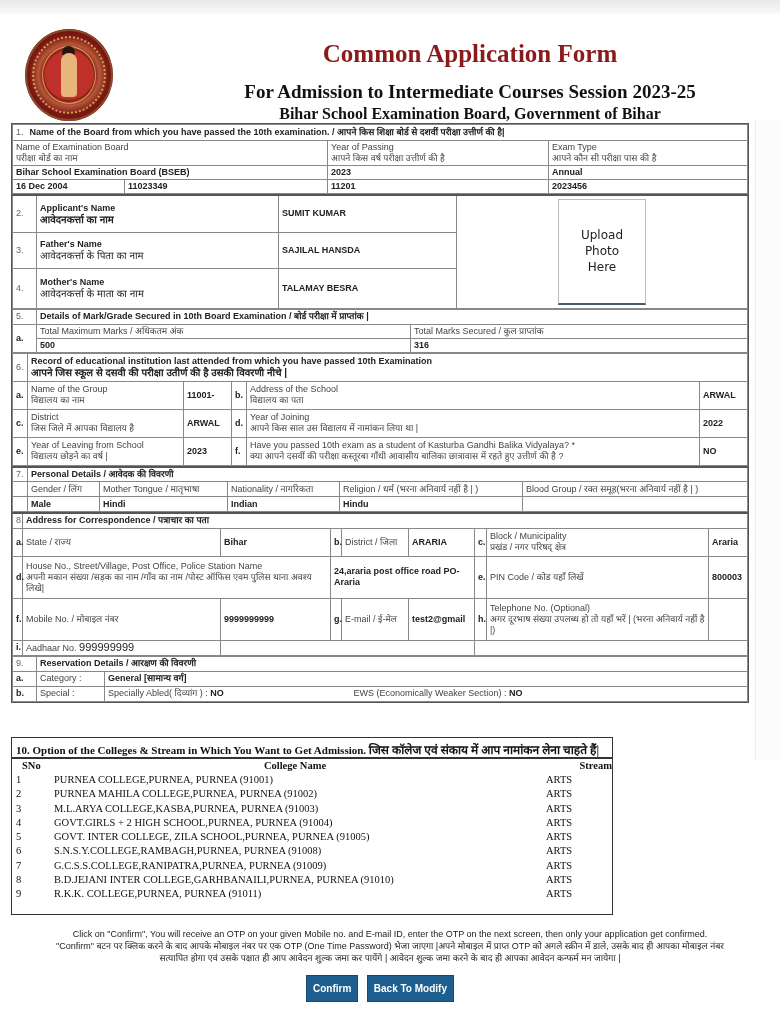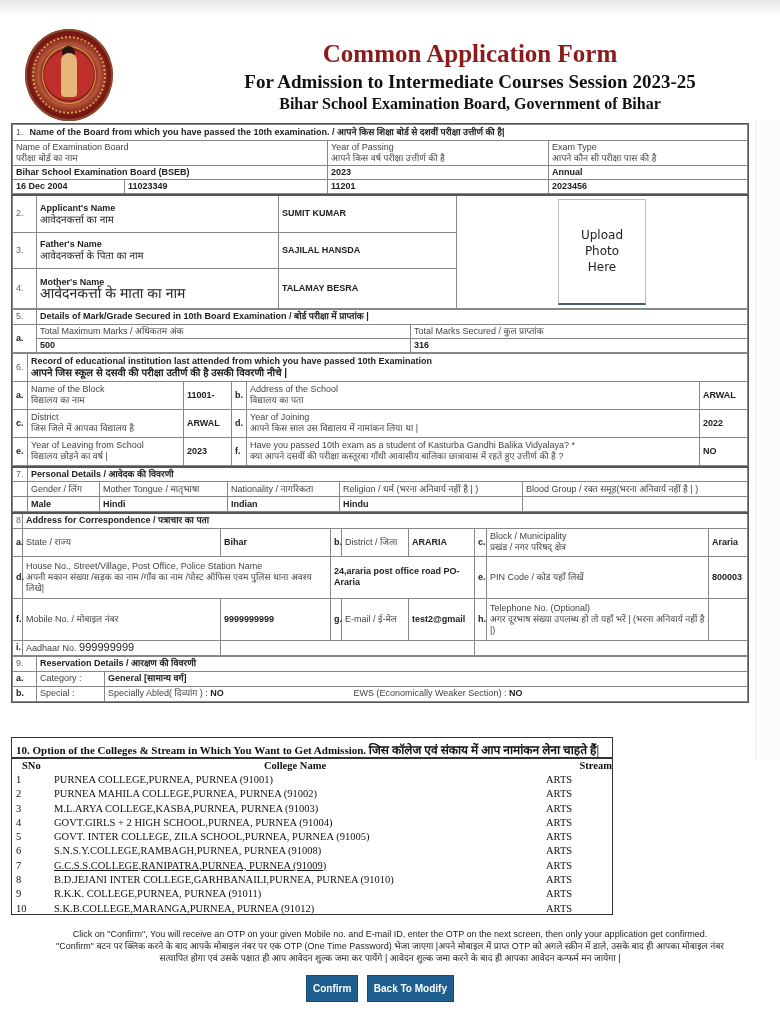"For Admission to Intermediate Courses" .t2 { margin-top: 2px -> 12px }
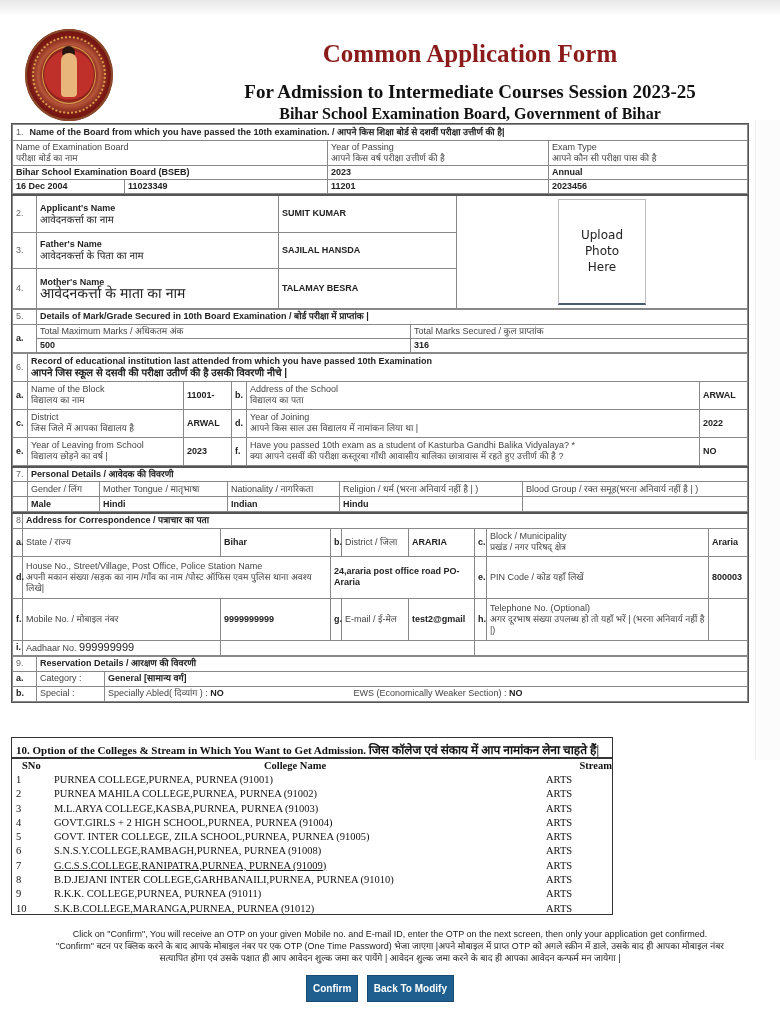"आवेदनकर्त्ता का नाम" span.hi { font-weight: normal -> bold }
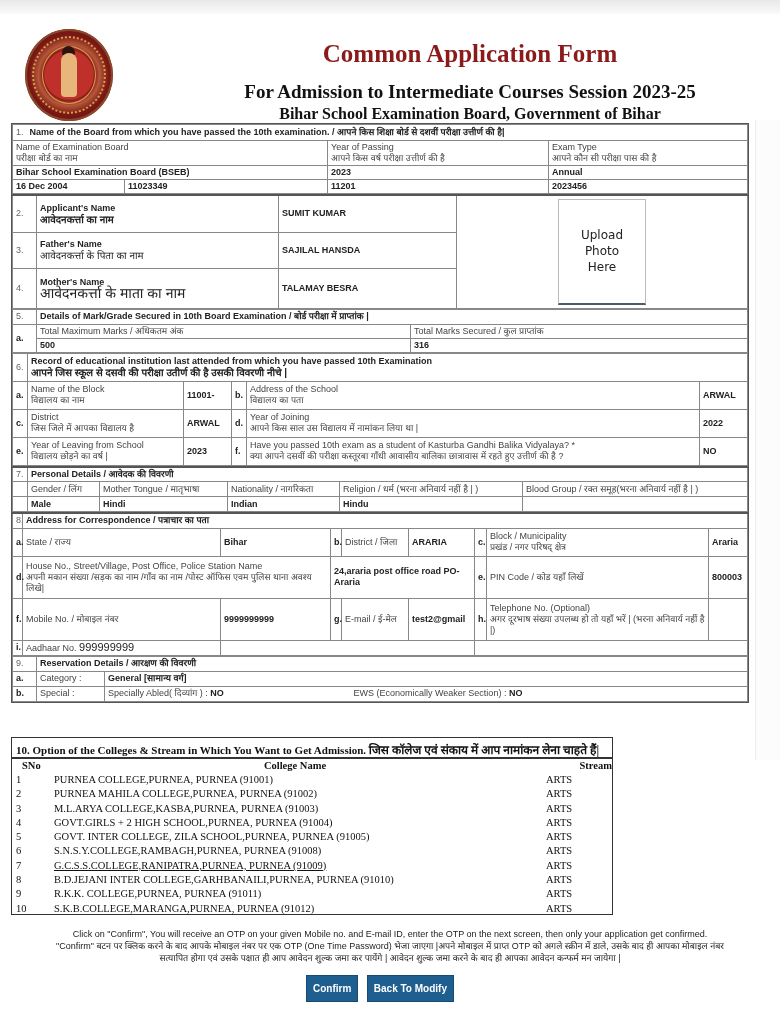"आवेदनकर्त्ता के माता का नाम" span.hi { font-size: 14px -> 10px }
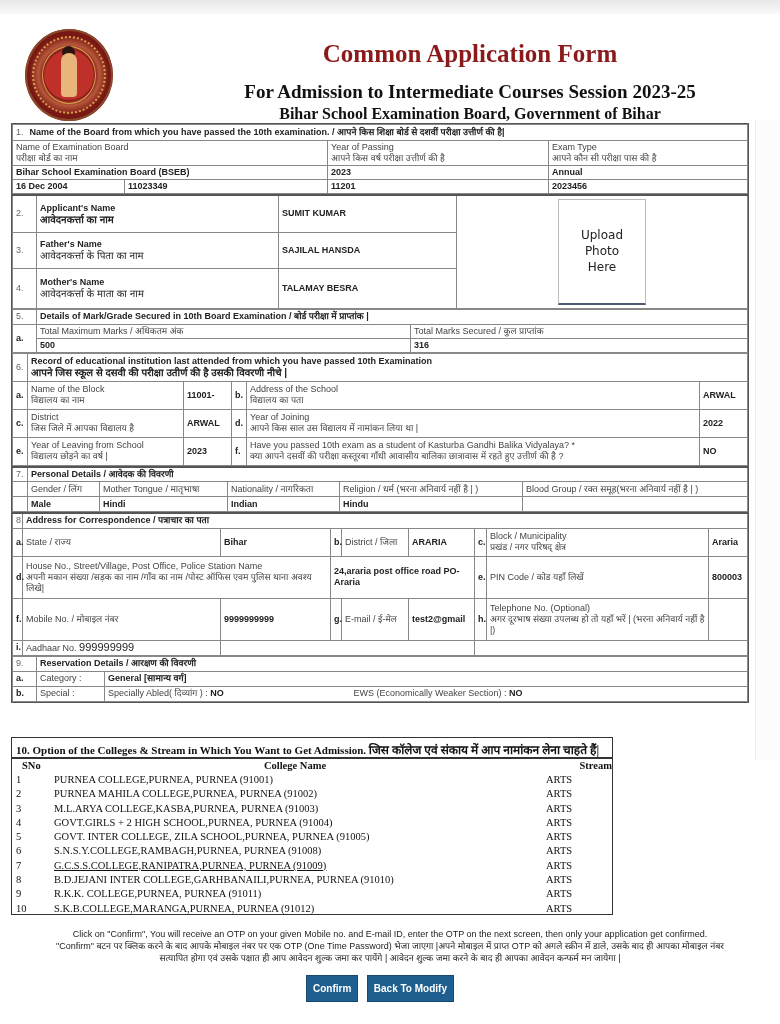"Name of the Block" span.hi { text: Block -> Group }
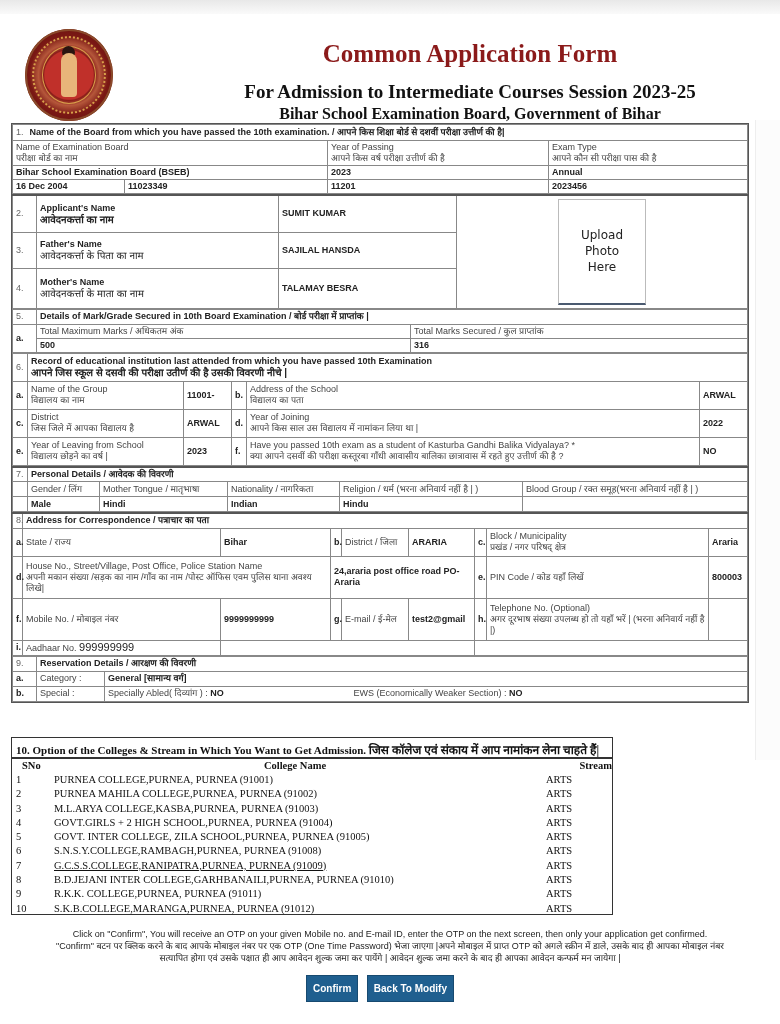"G.C.S.S.COLLEGE,RANIPATRA,PURNEA, PURNEA" td { text-decoration: underline -> none }
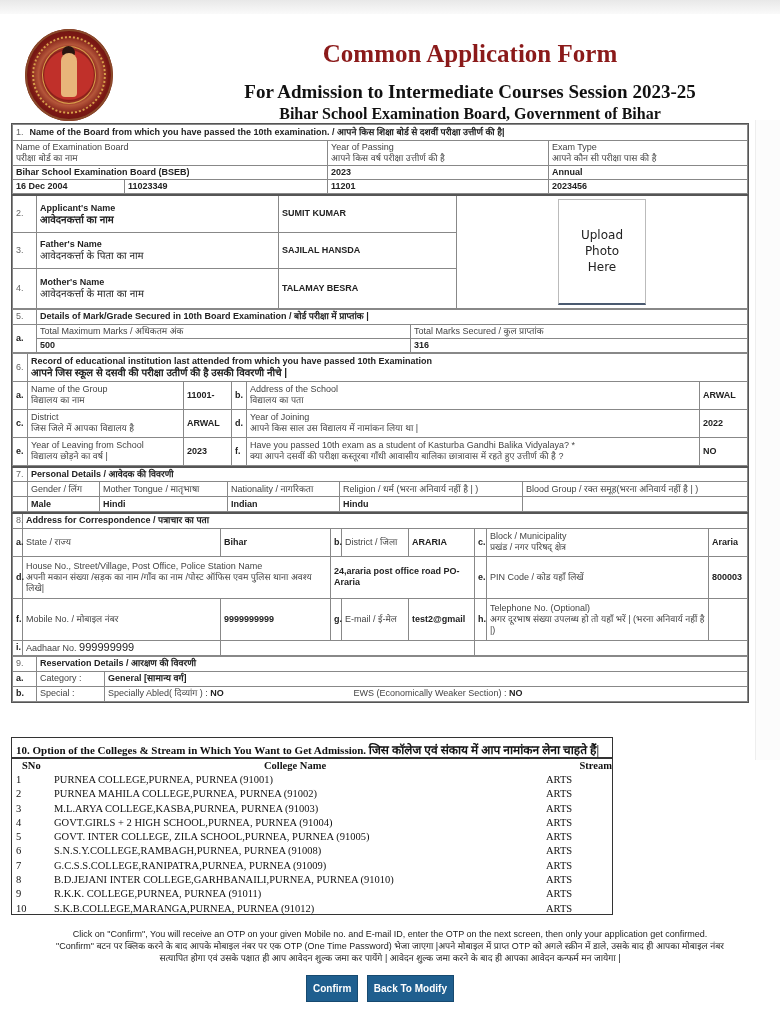"10" tr { html: <tr> <td>10</td> <td>S.K.B.COLLEGE,MARANGA,PURNEA, PURNEA (91012)</td> <td>ARTS</td> </tr> -> none }
